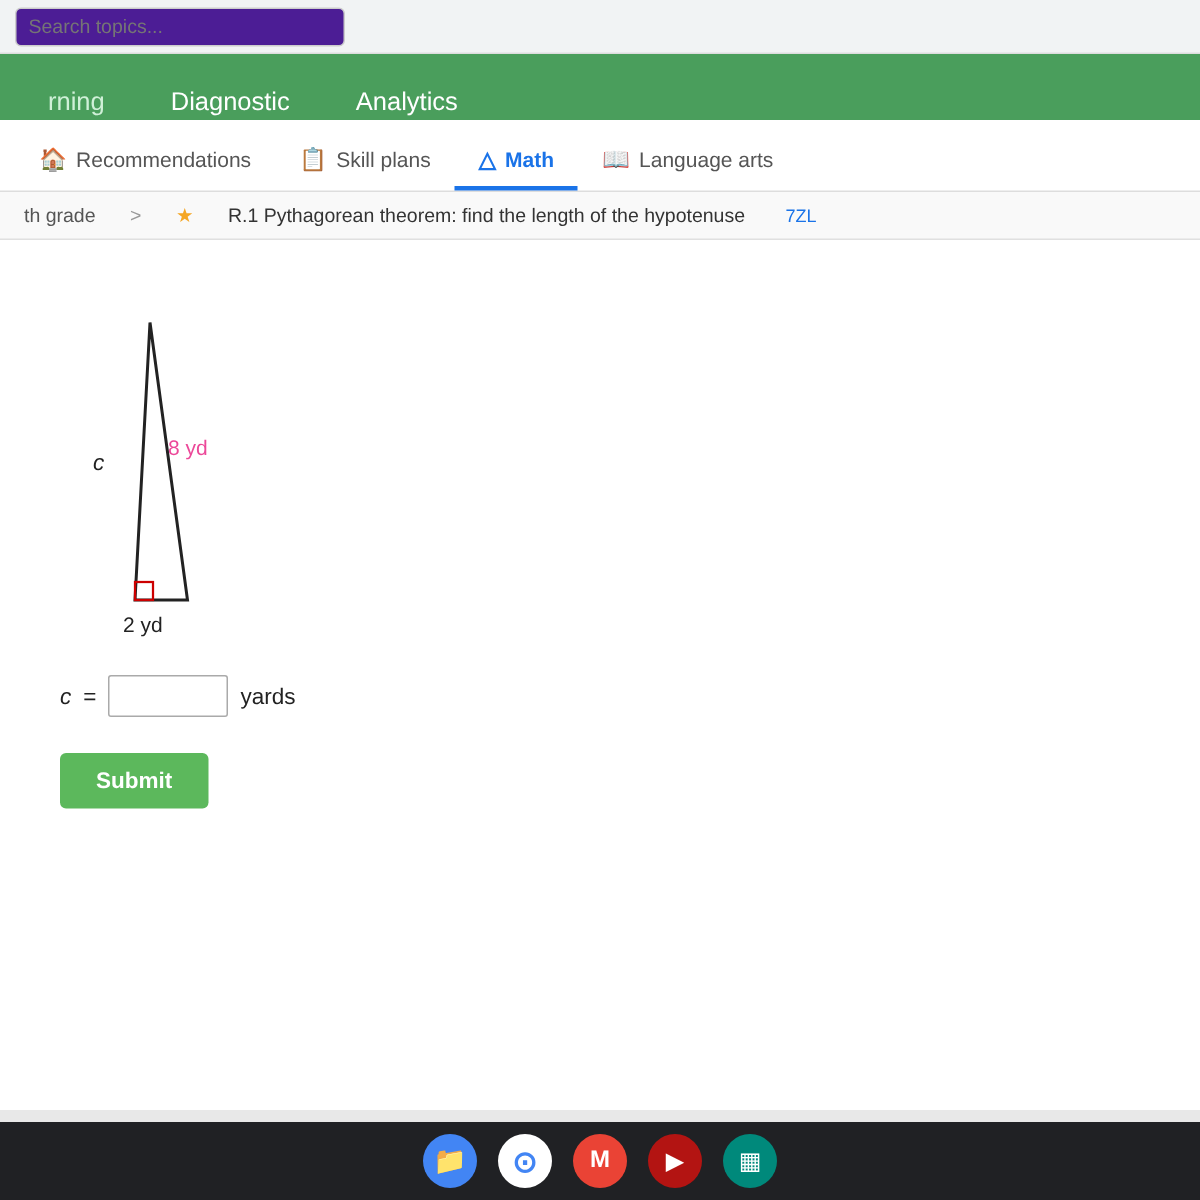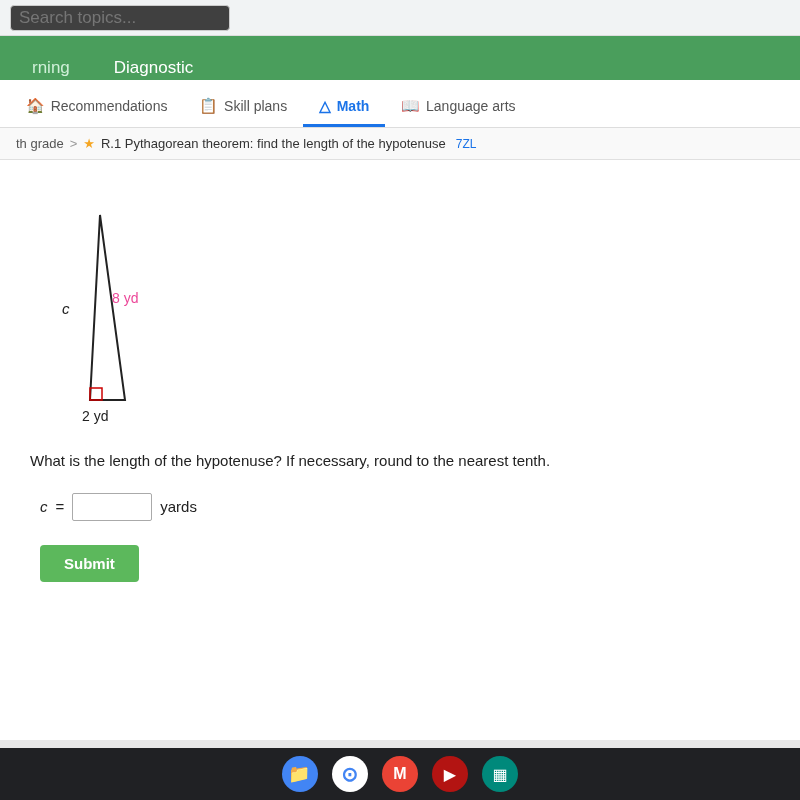"Search topics..." .search-input-fake { background: #404040 -> #4c1d95; font-size: 17px -> 13px }
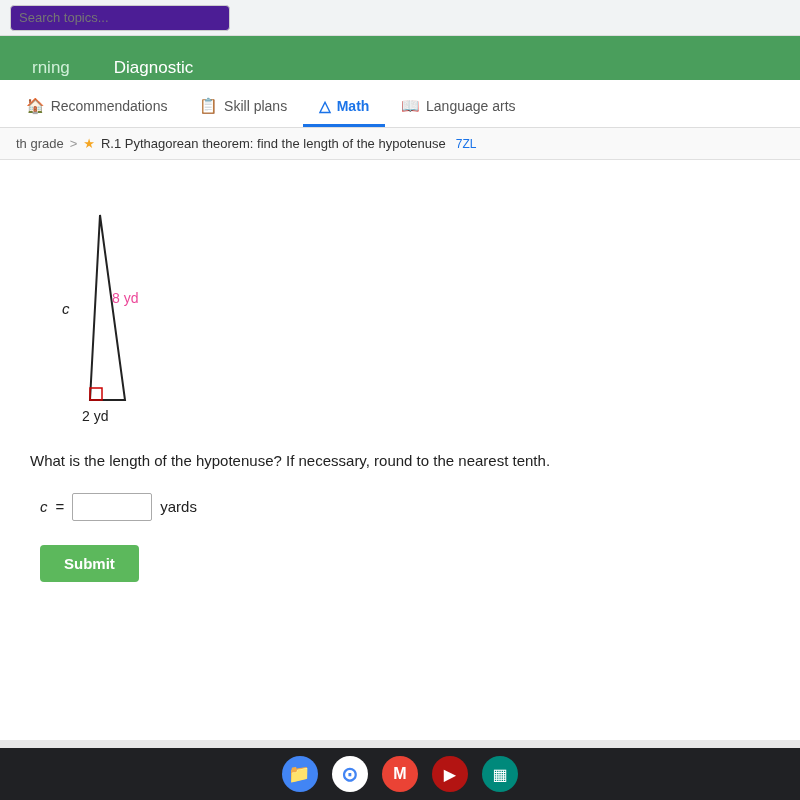"Analytics" div.top-nav-item { html: none -> <div> <span>Analytics</span> </div> }
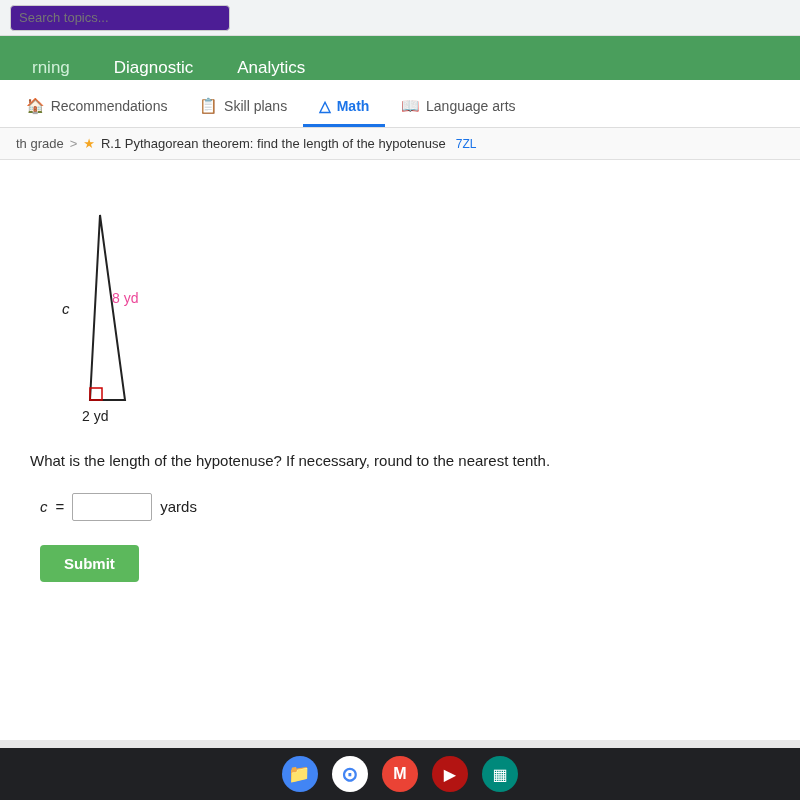"th grade" .breadcrumb { gap: 6px -> 23px }
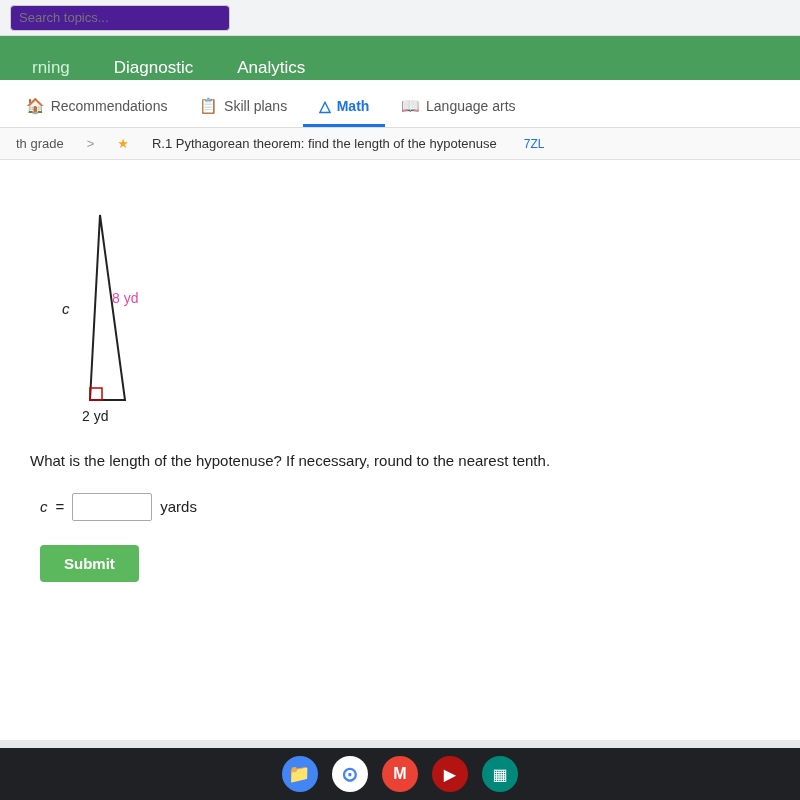"What is the length of" p.question-text { html: <p>What is the length of the hypotenuse? If necessary, round to the nearest tenth.</p> -> none }
